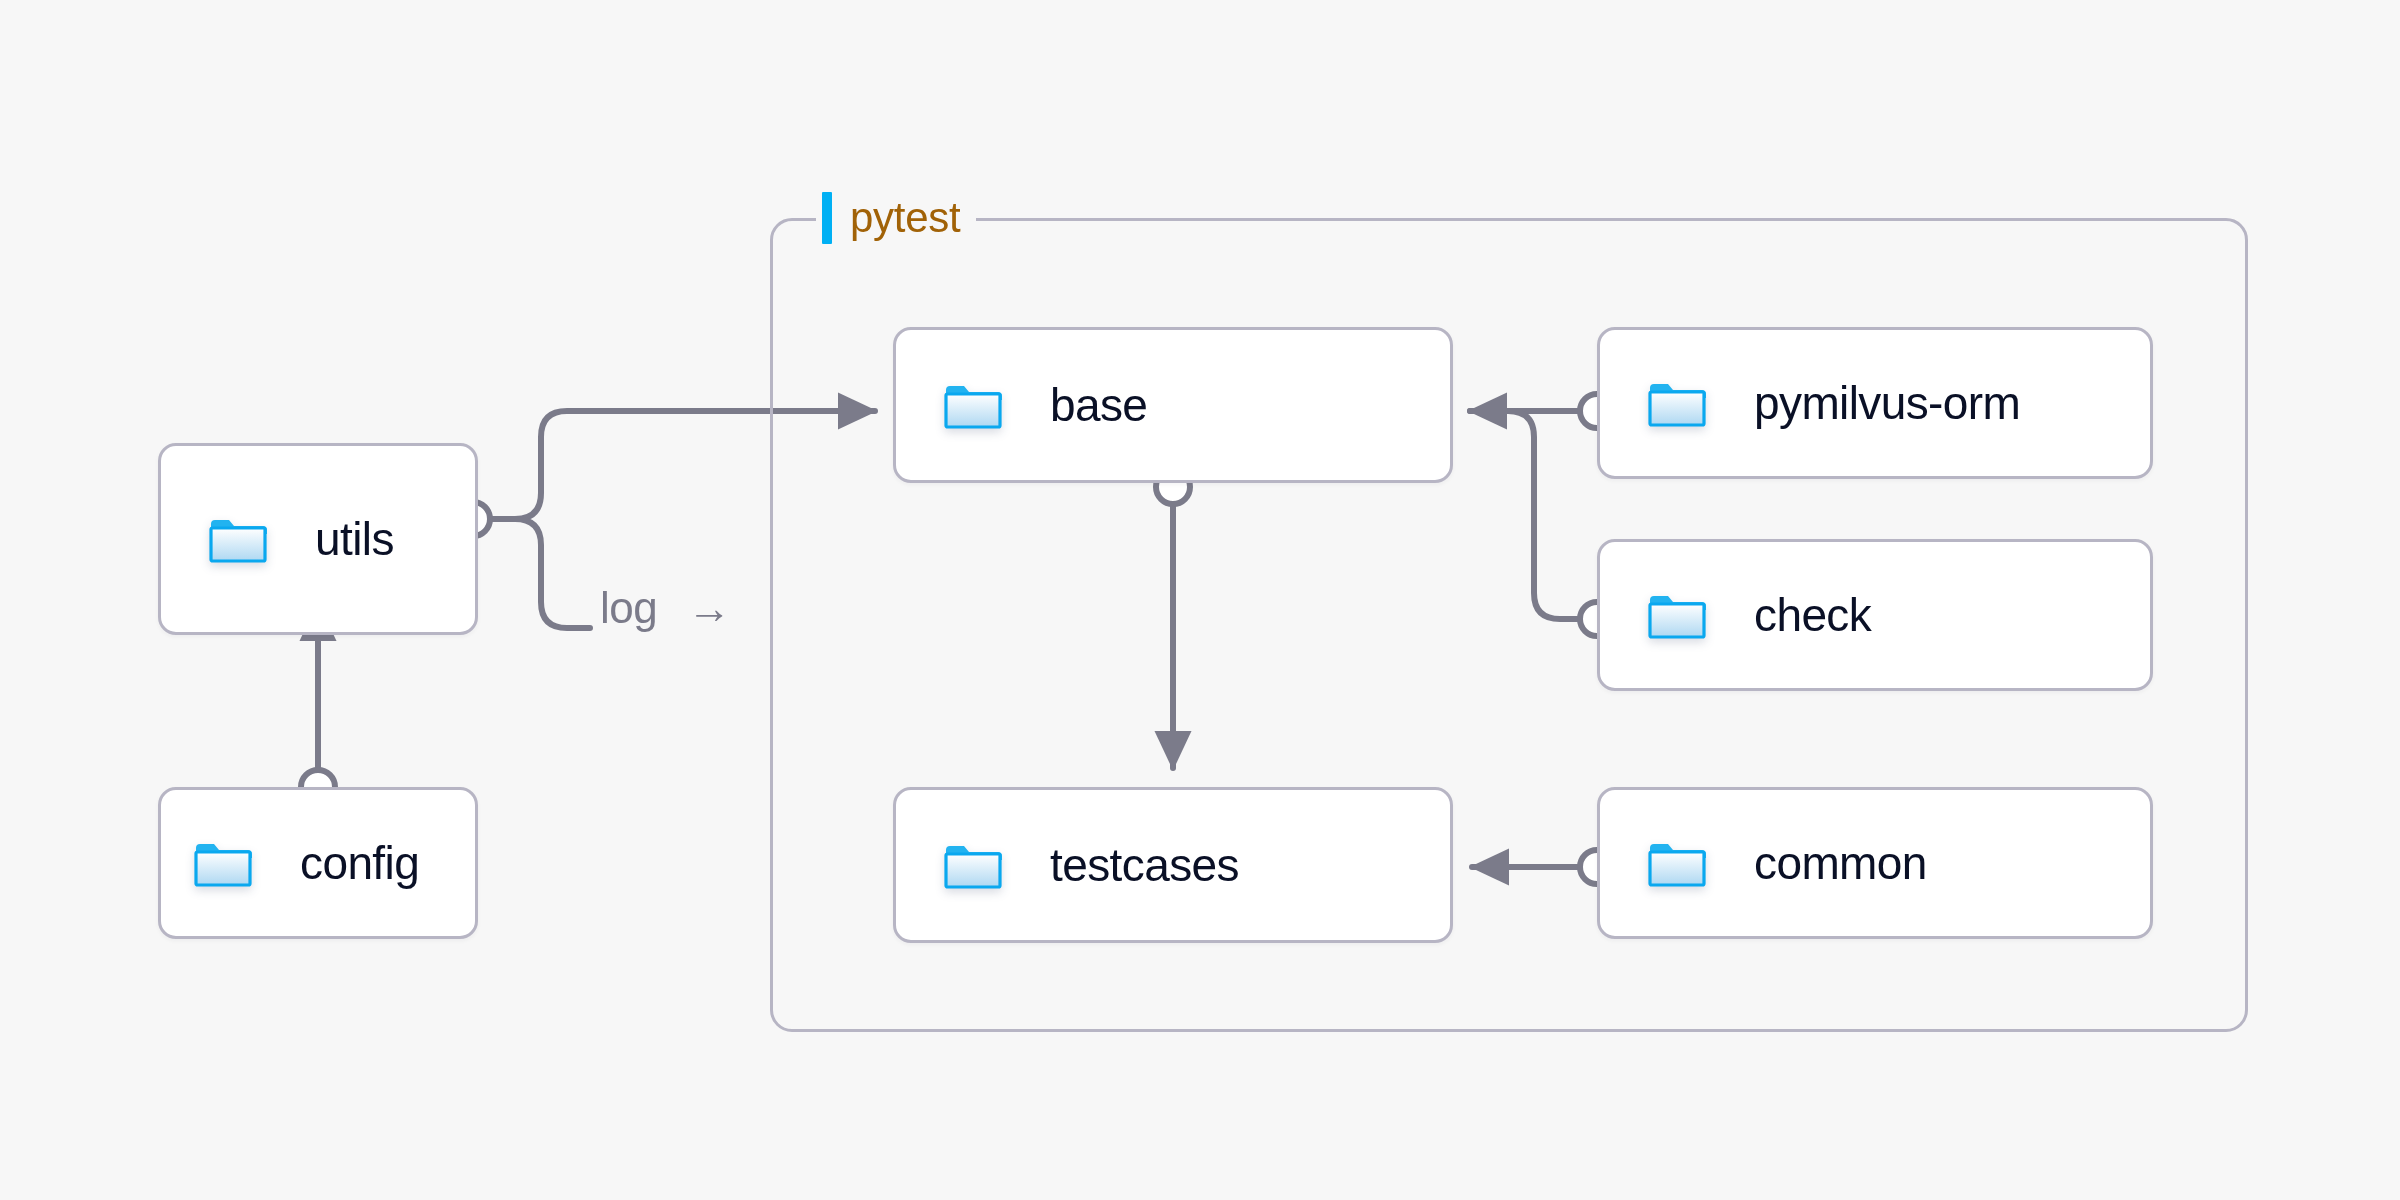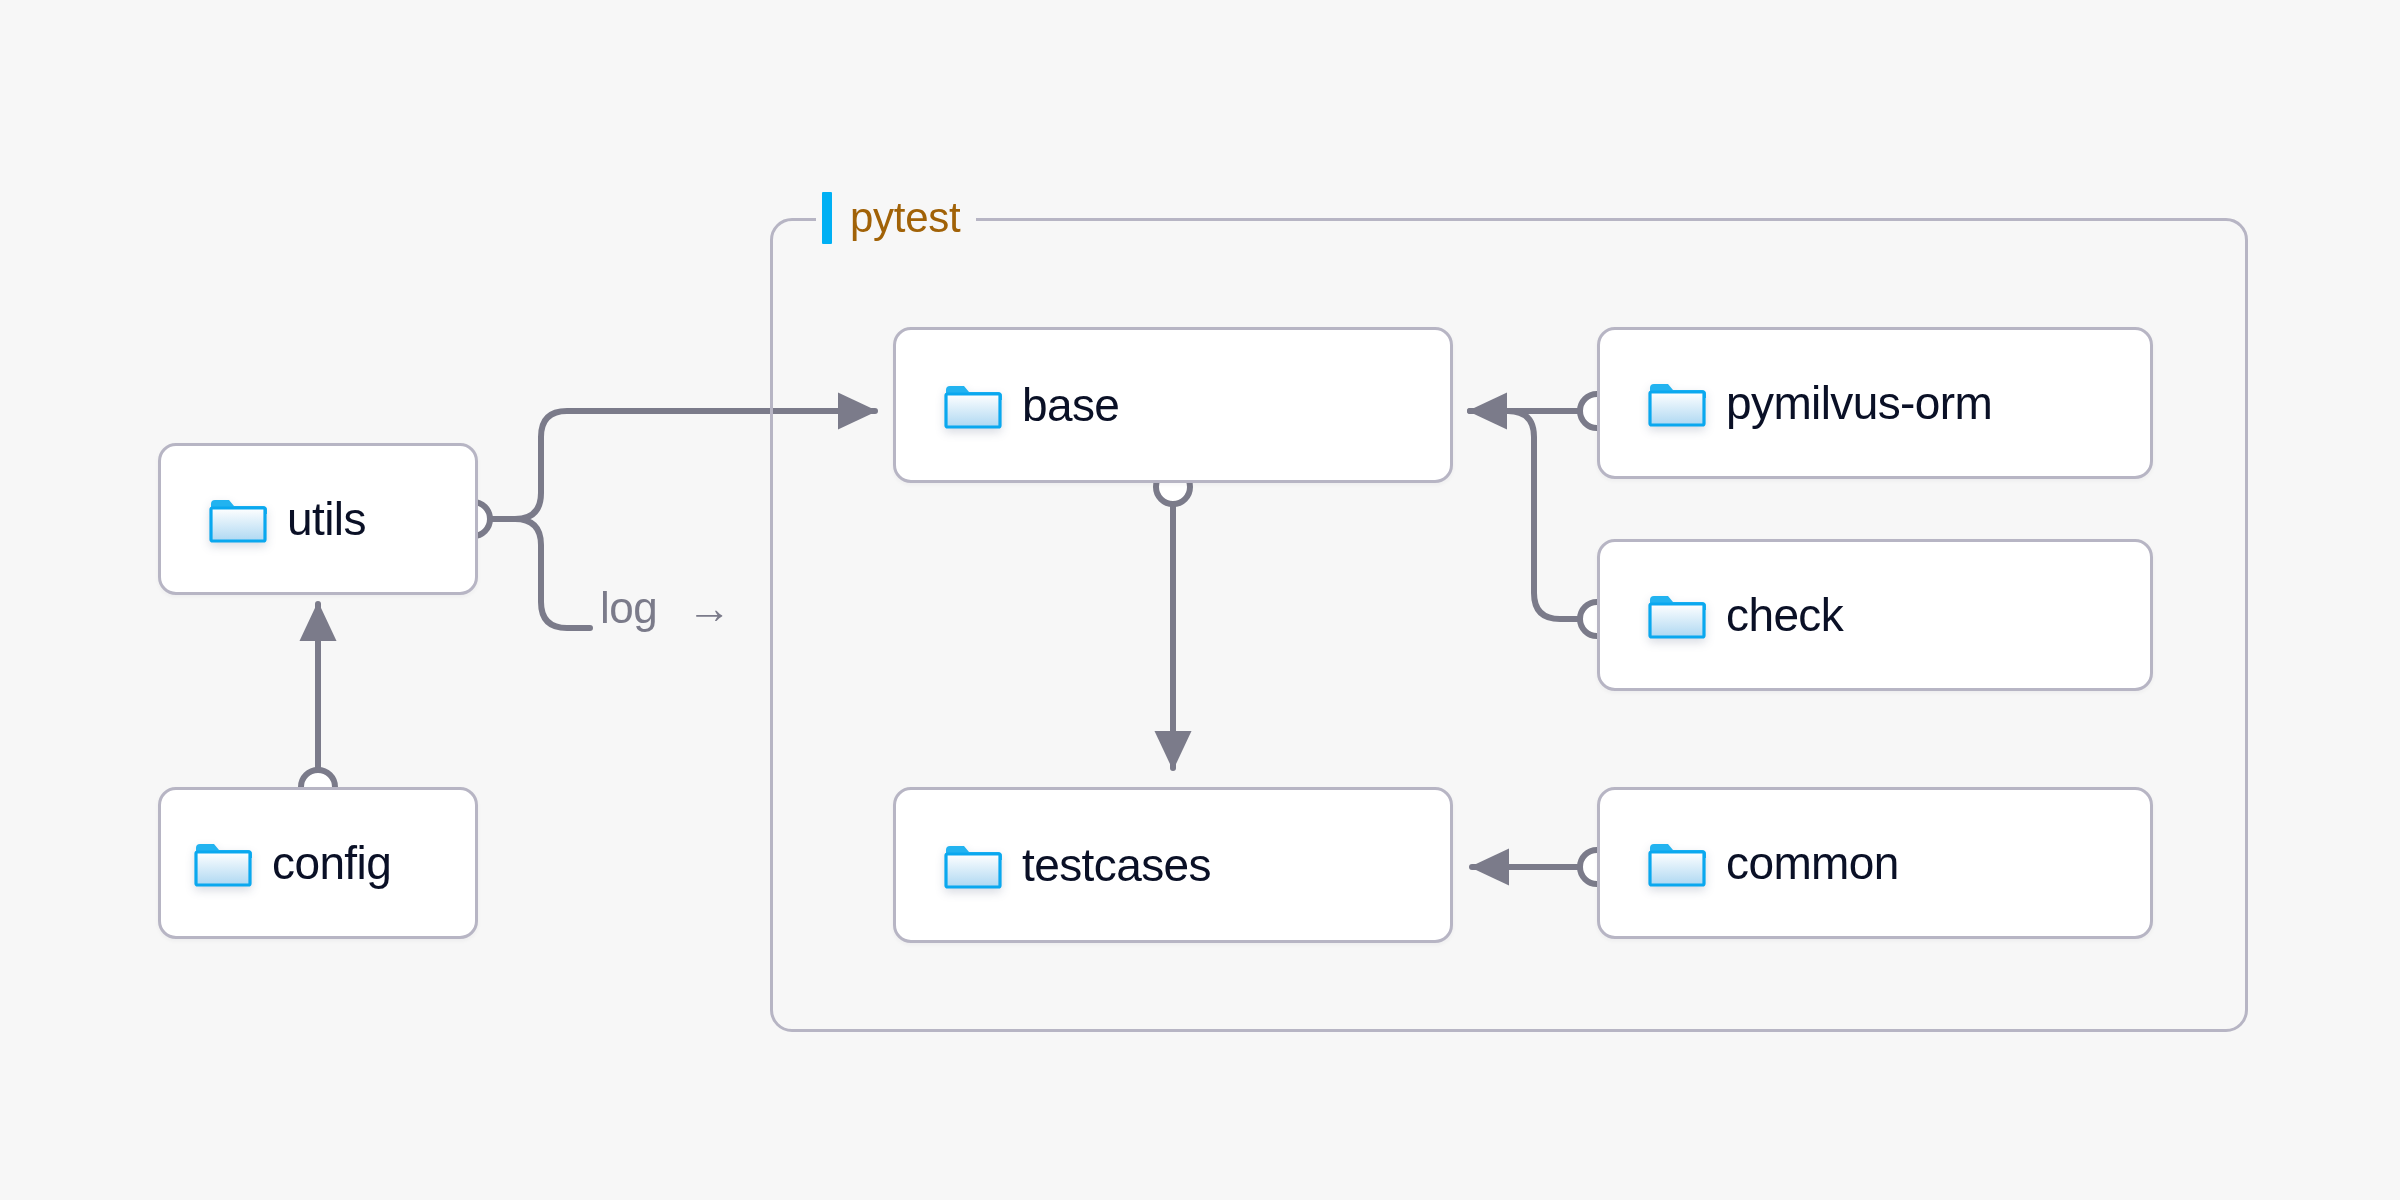"base" .node { gap: 20px -> 48px }
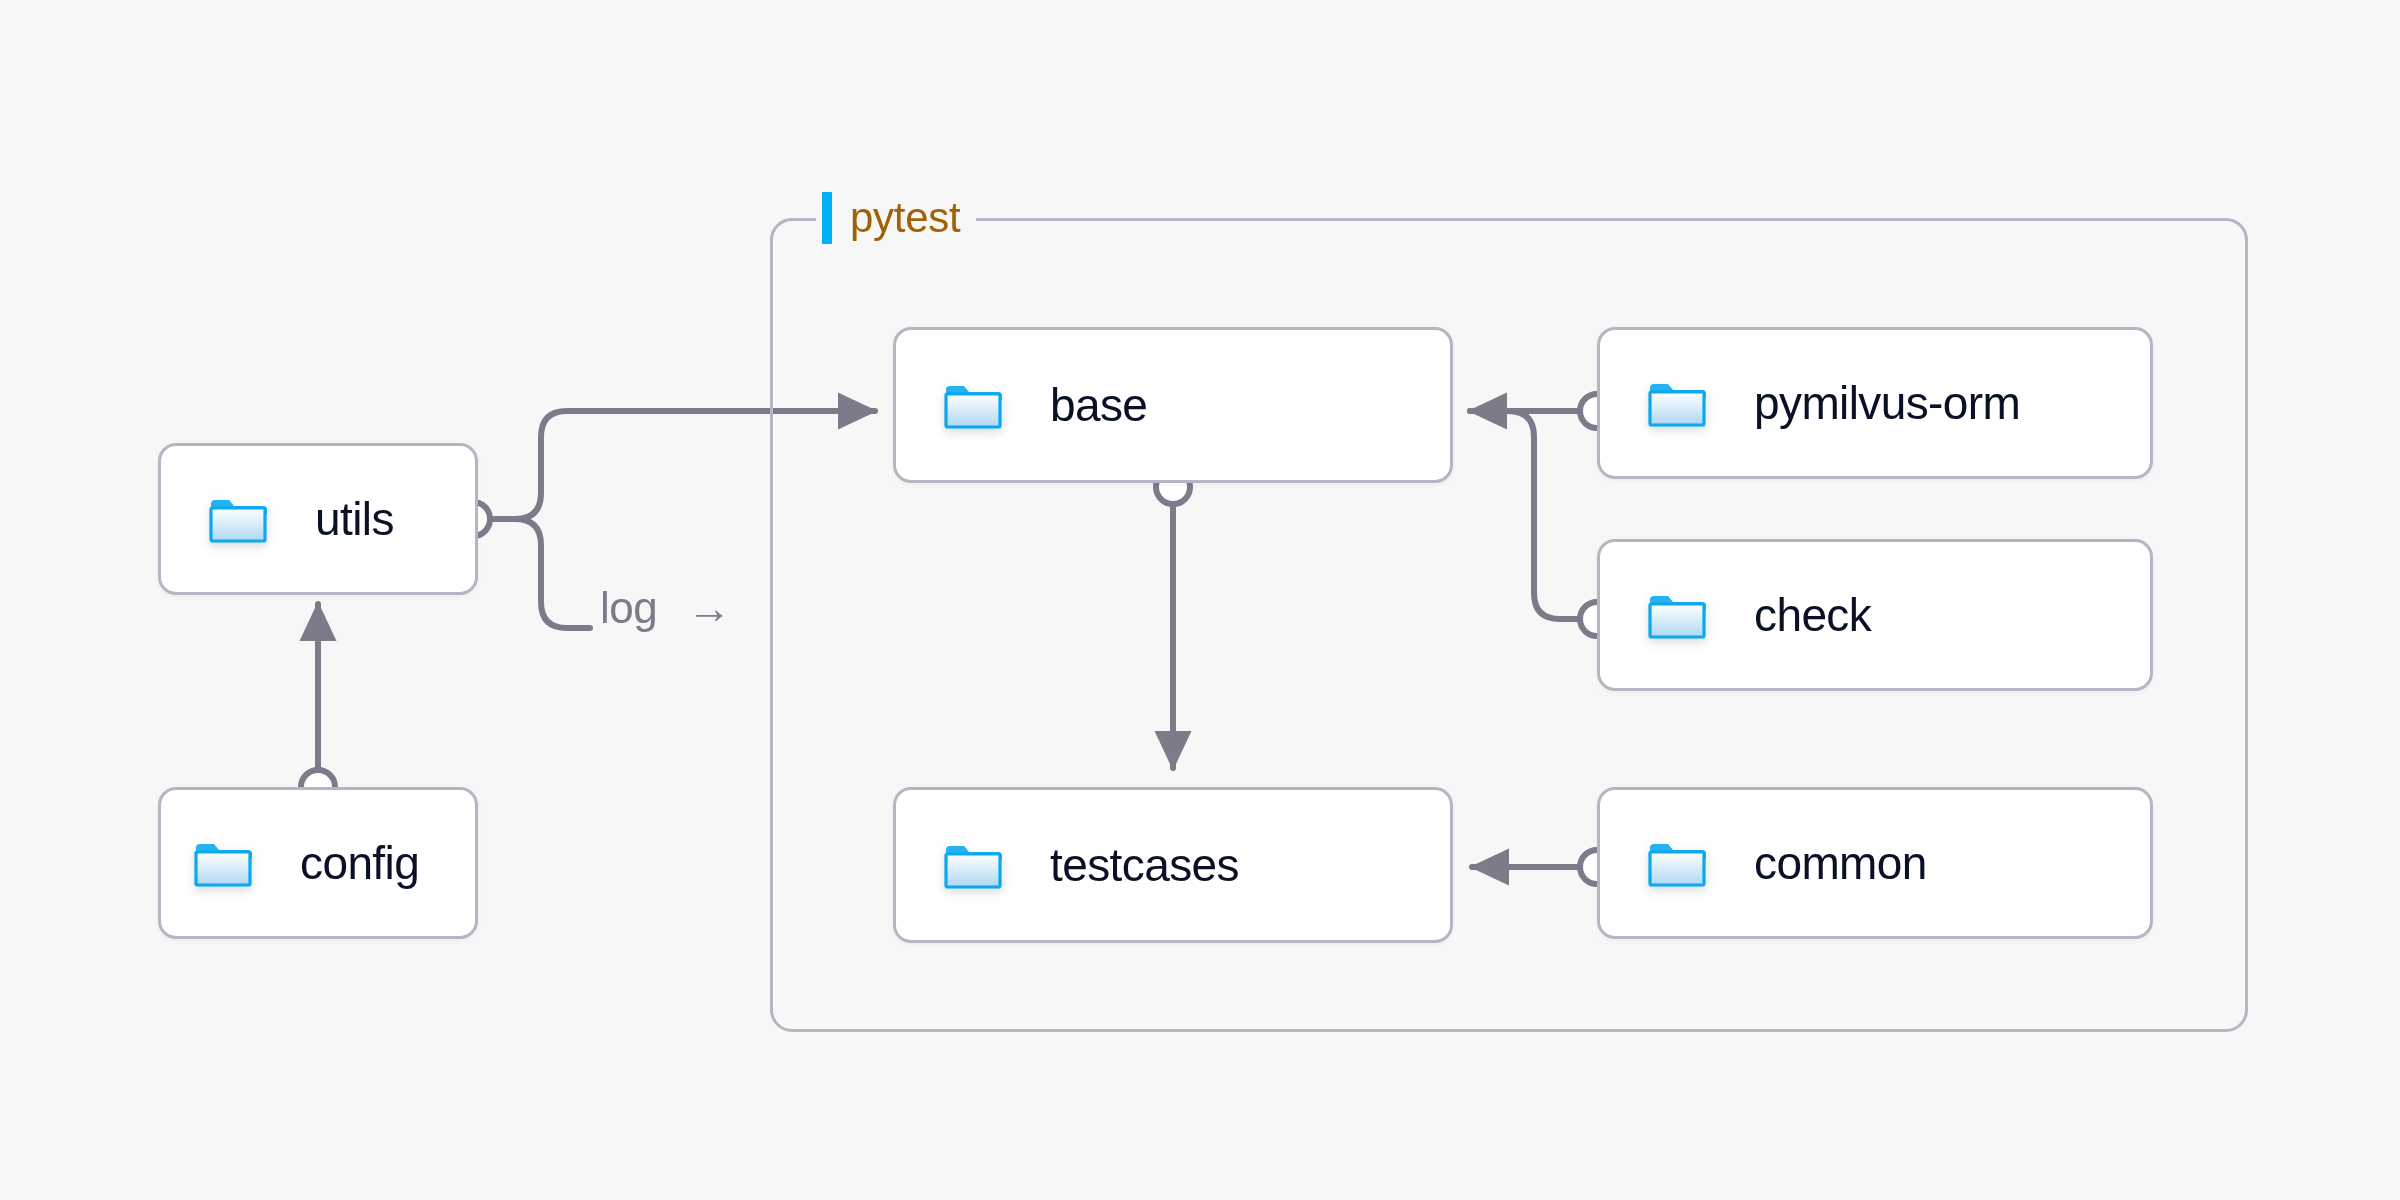"utils" div.node { height: 152px -> 192px }
